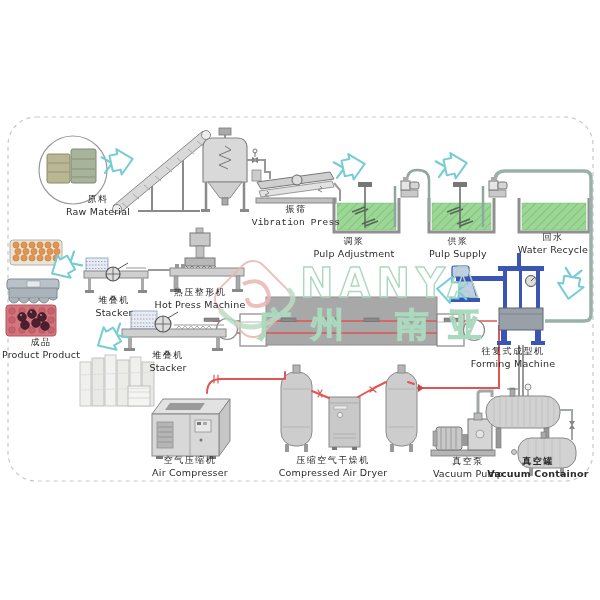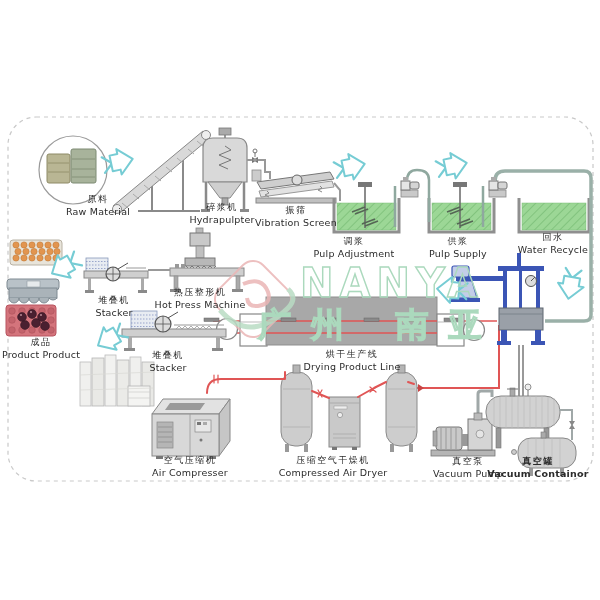"碎浆机" div.lbl { html: <div> <div>碎浆机</div> <div>Hydrapulpter</div> </div> -> none }
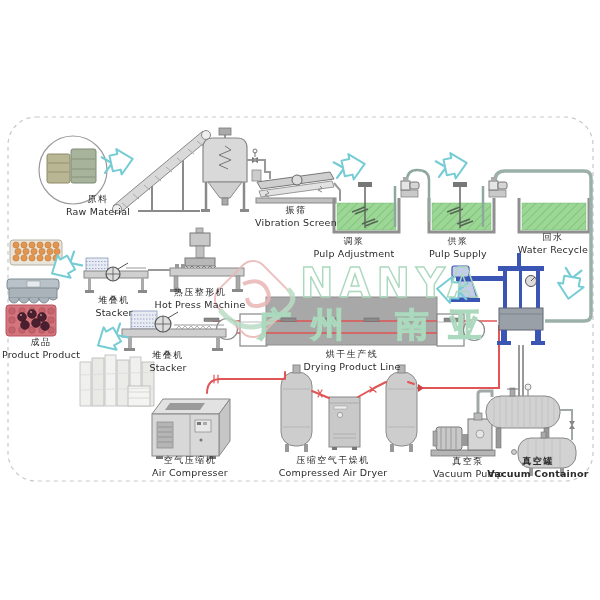"振筛" div.lbl { font-family: none -> Liberation Mono, monospace }
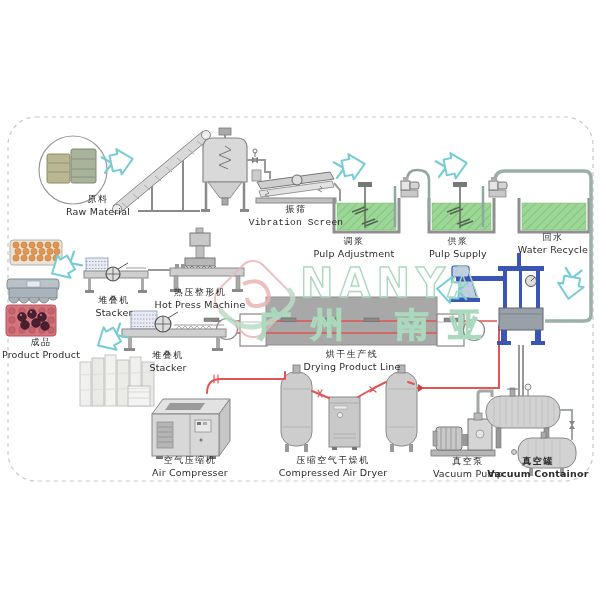"Vibration Screen" div.en { text: Screen -> Press }
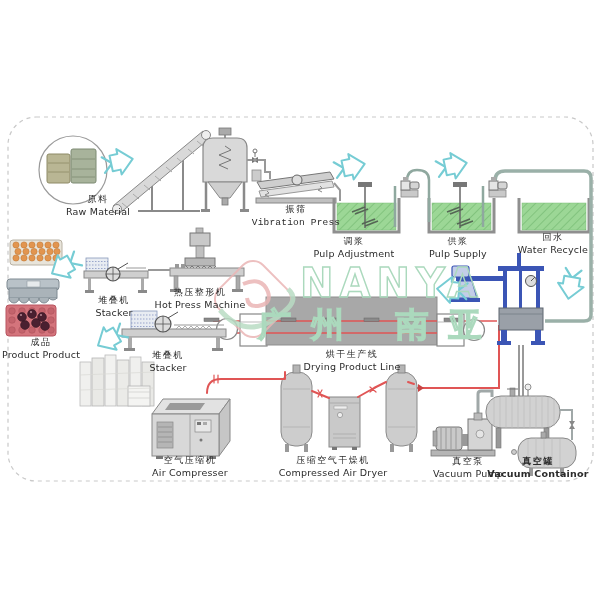"烘干生产线" div.lbl { html: <div> <div>烘干生产线</div> <div>Drying Product Line</div> </div> -> none }
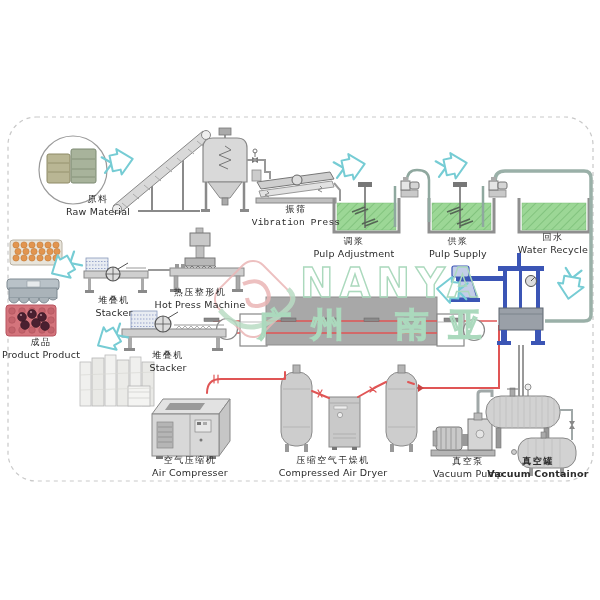"往复式成型机" div.lbl { html: none -> <div> <div>往复式成型机</div> <div>Forming Machine</div> </div> }
